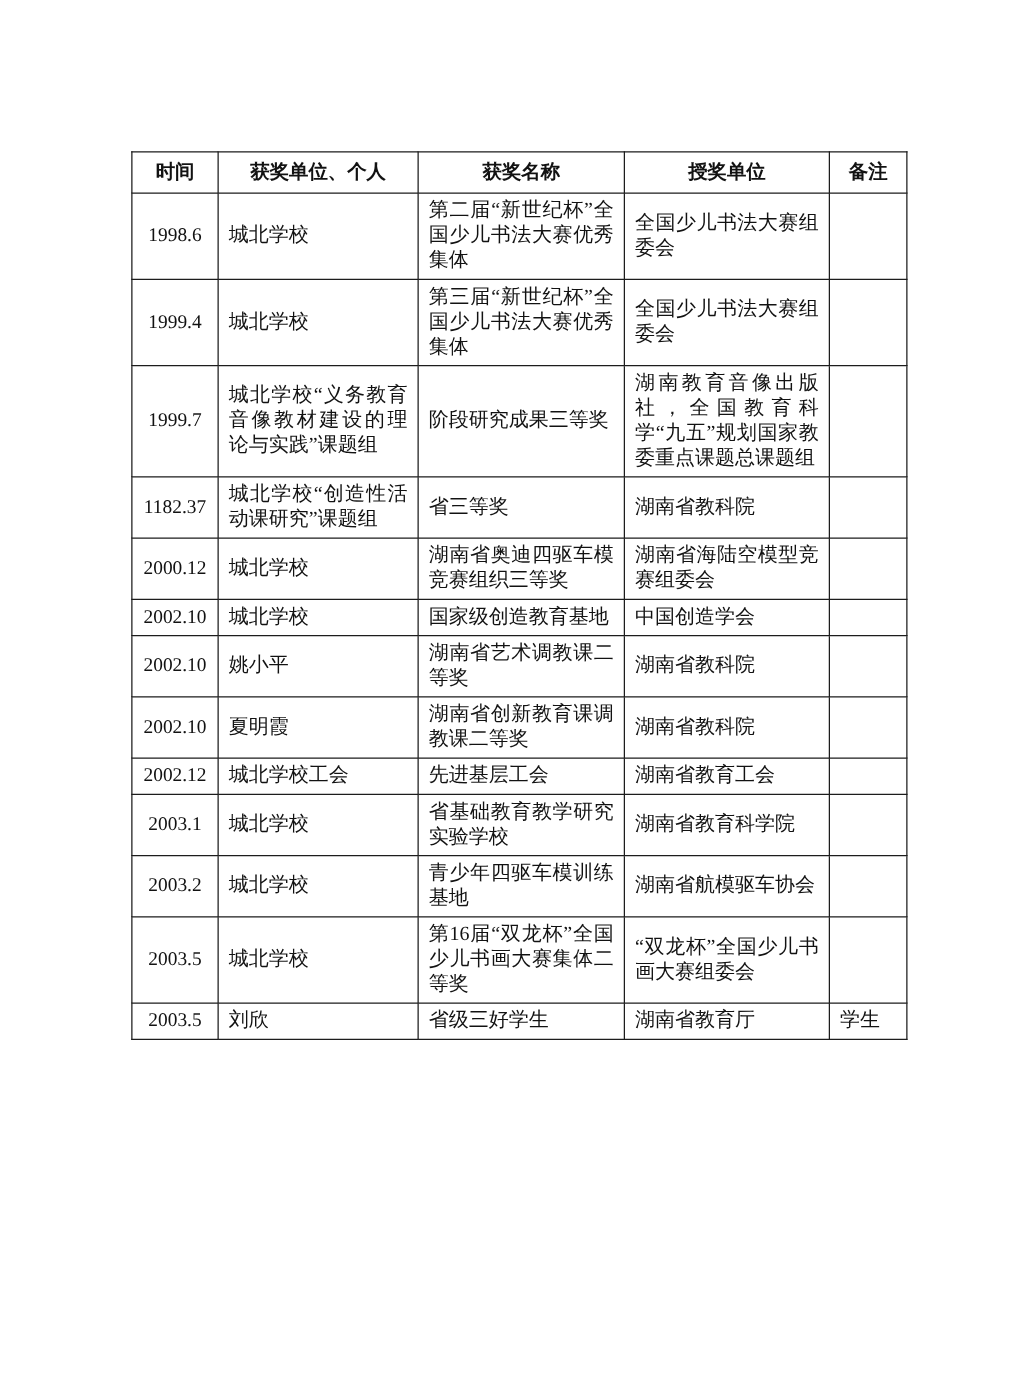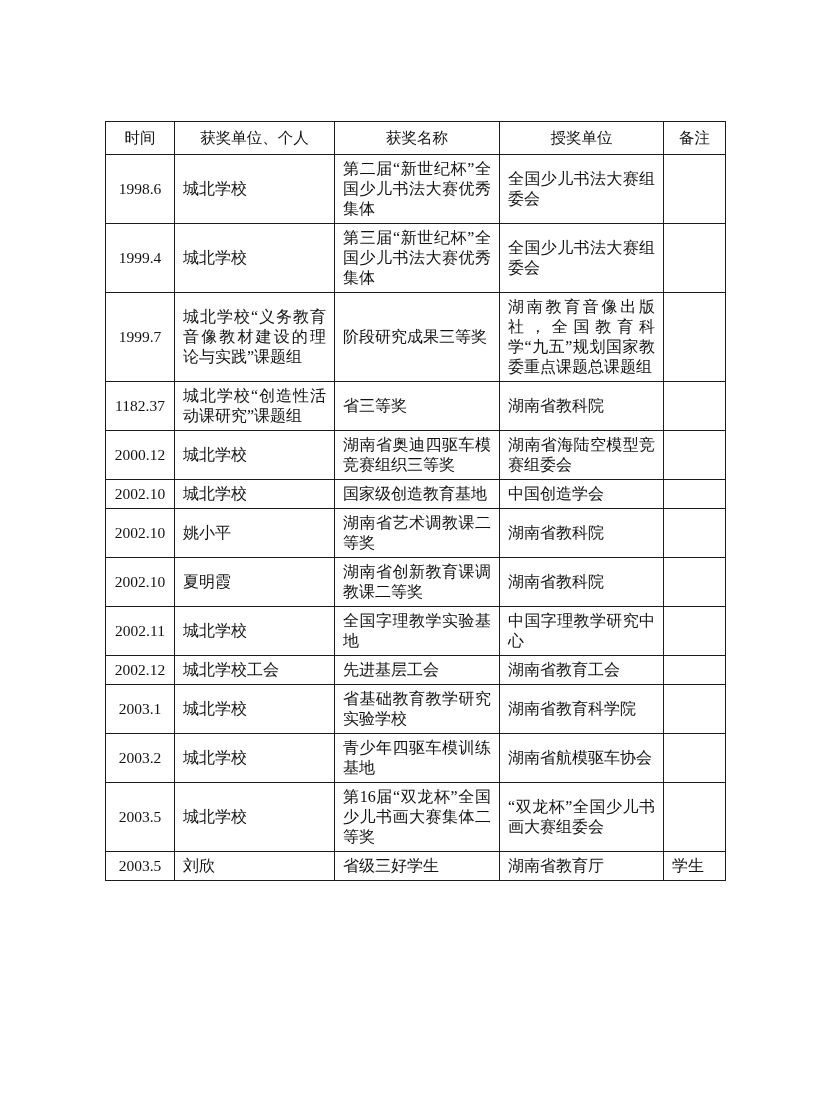"时间" .awards-table th { font-weight: normal -> bold }
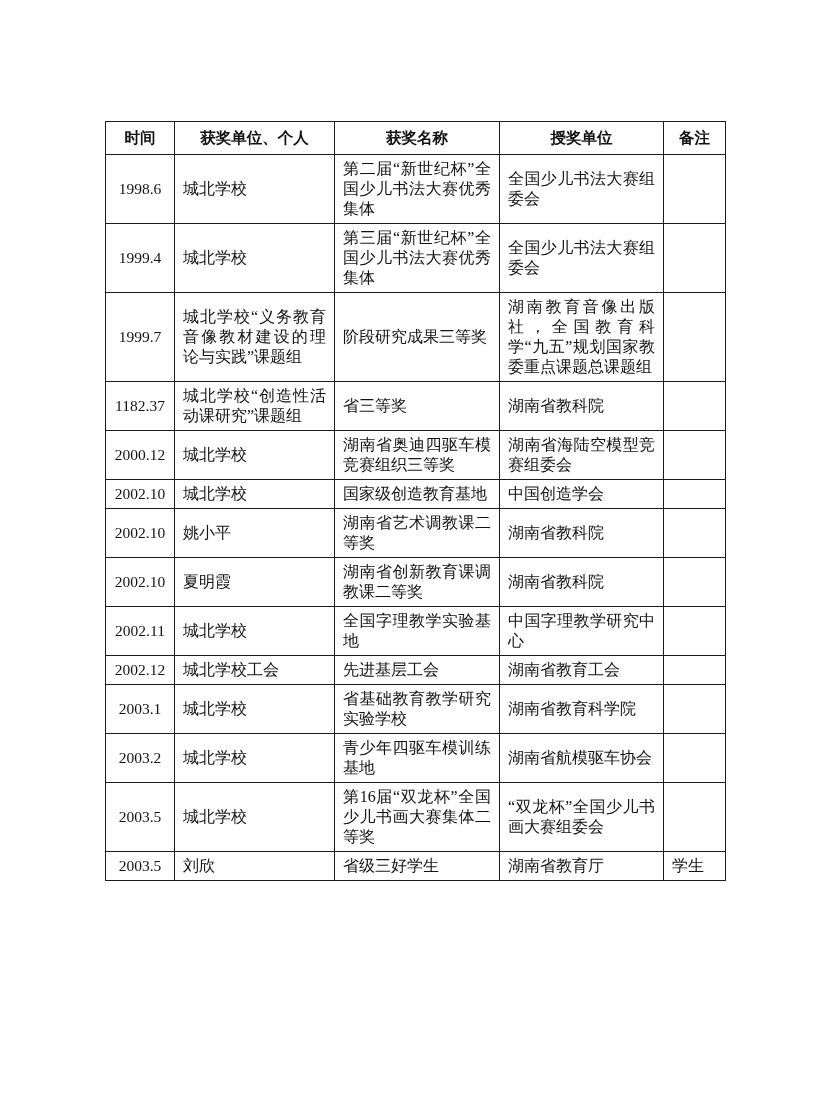"2002.11" tr { html: <tr> <td>2002.11</td> <td>城北学校</td> <td>全国字理教学实验基地</td> <td>中国字理教学研究中心</td> <td></td> </tr> -> none }
